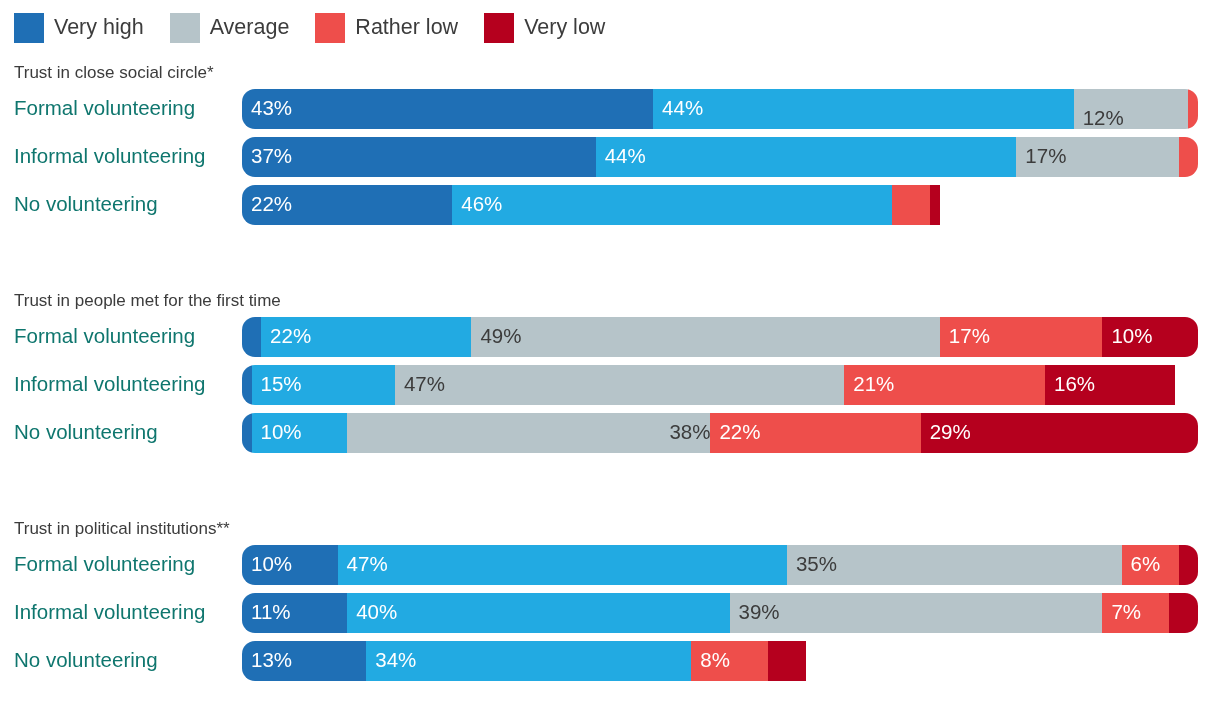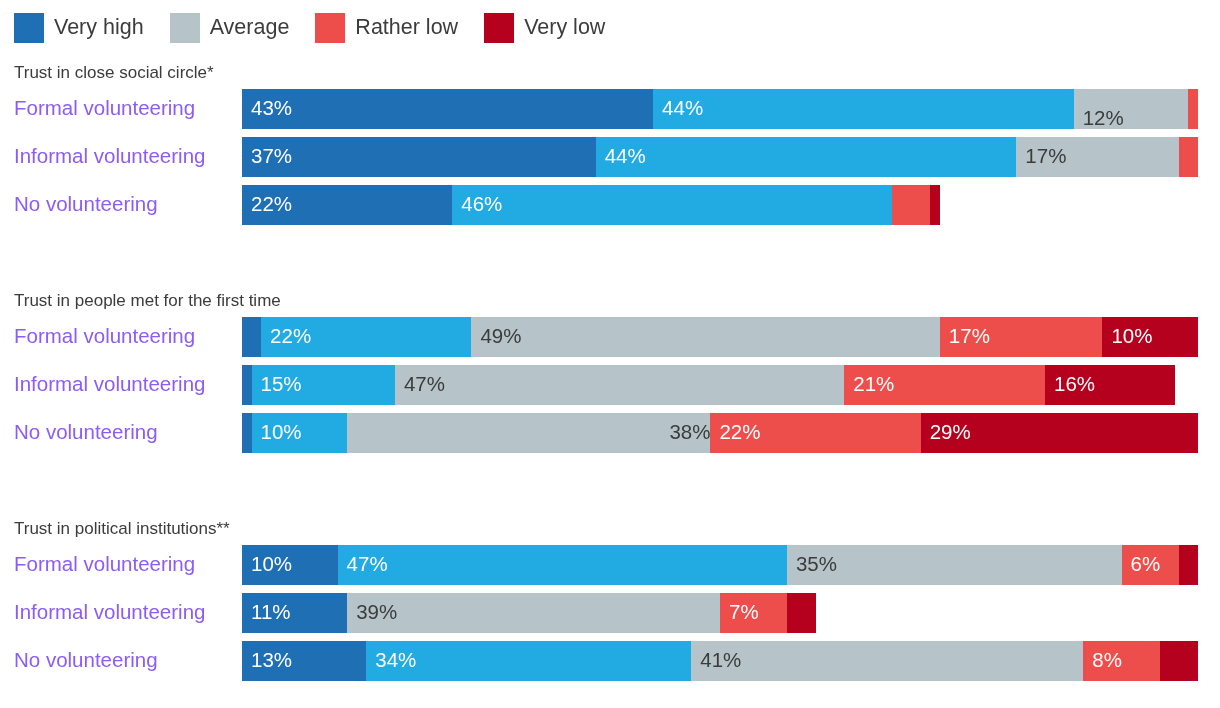"Formal volunteering" .row-label { color: #8b5cf6 -> #0f766e }
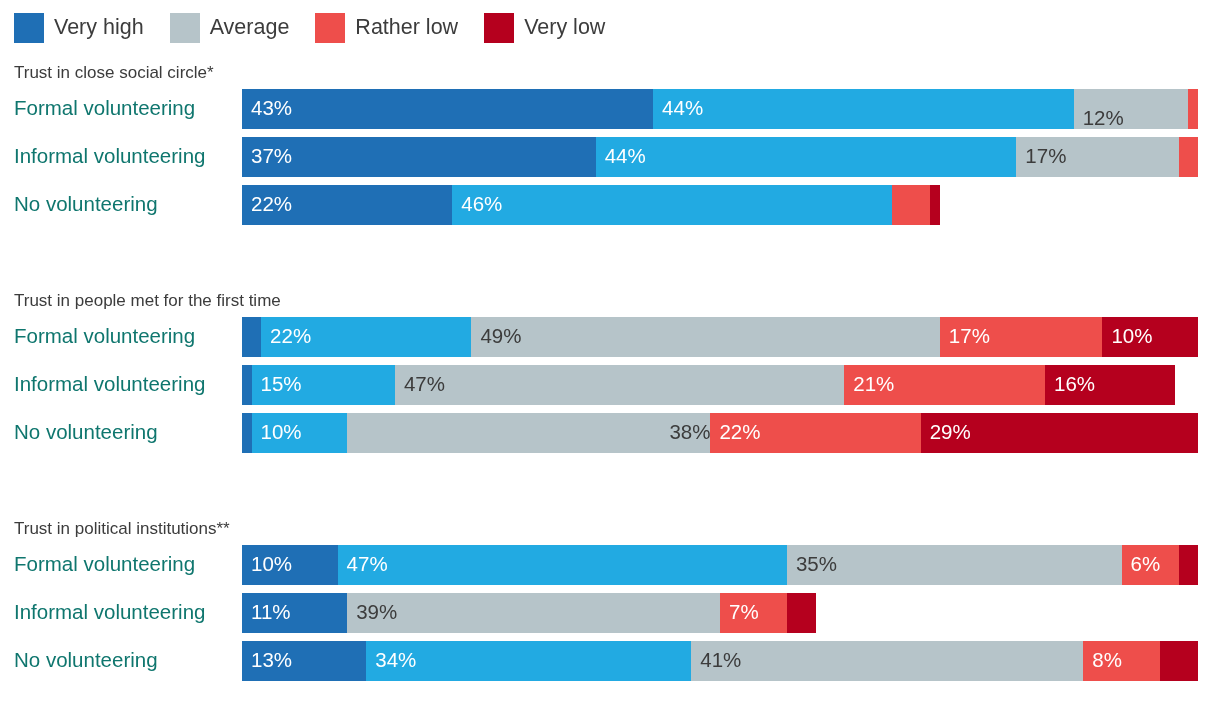"43%" .bar { border-radius: none -> 13px }
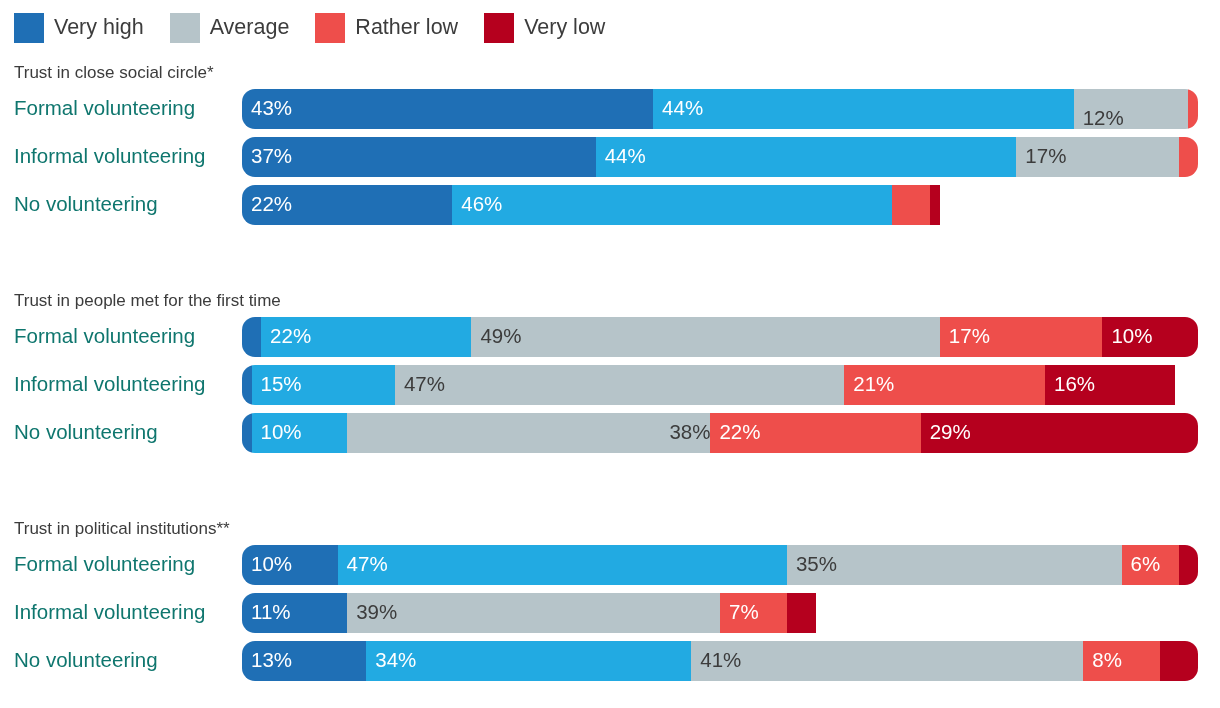"40%" div.seg { html: none -> <div> <span>40%</span> </div> }
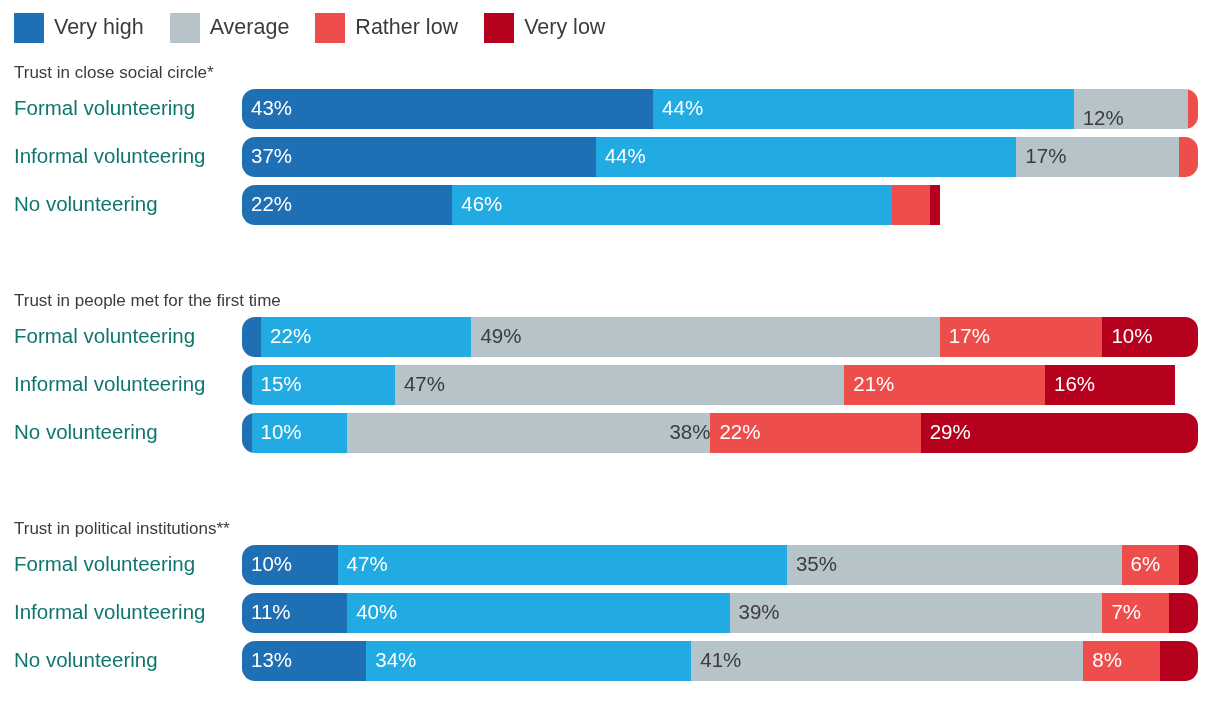"41%" div.seg { html: <div> <span>41%</span> </div> -> none }
